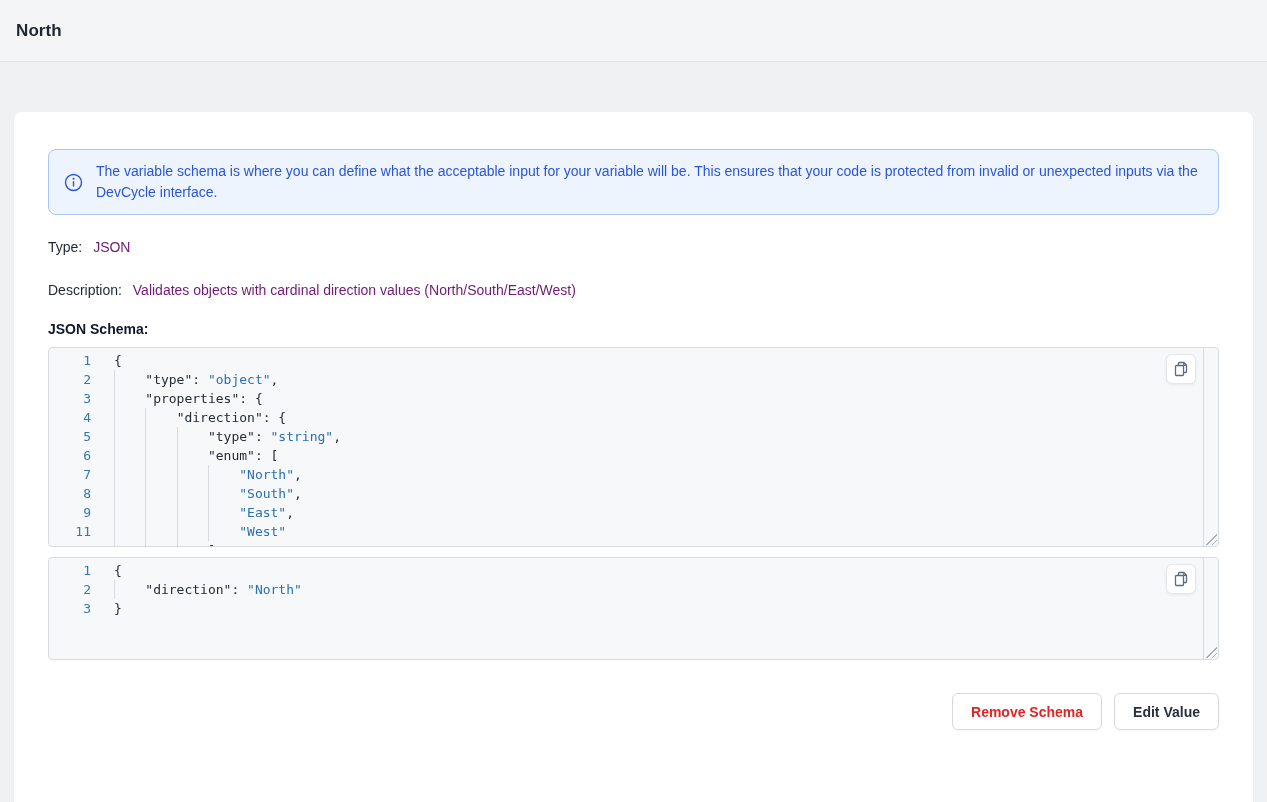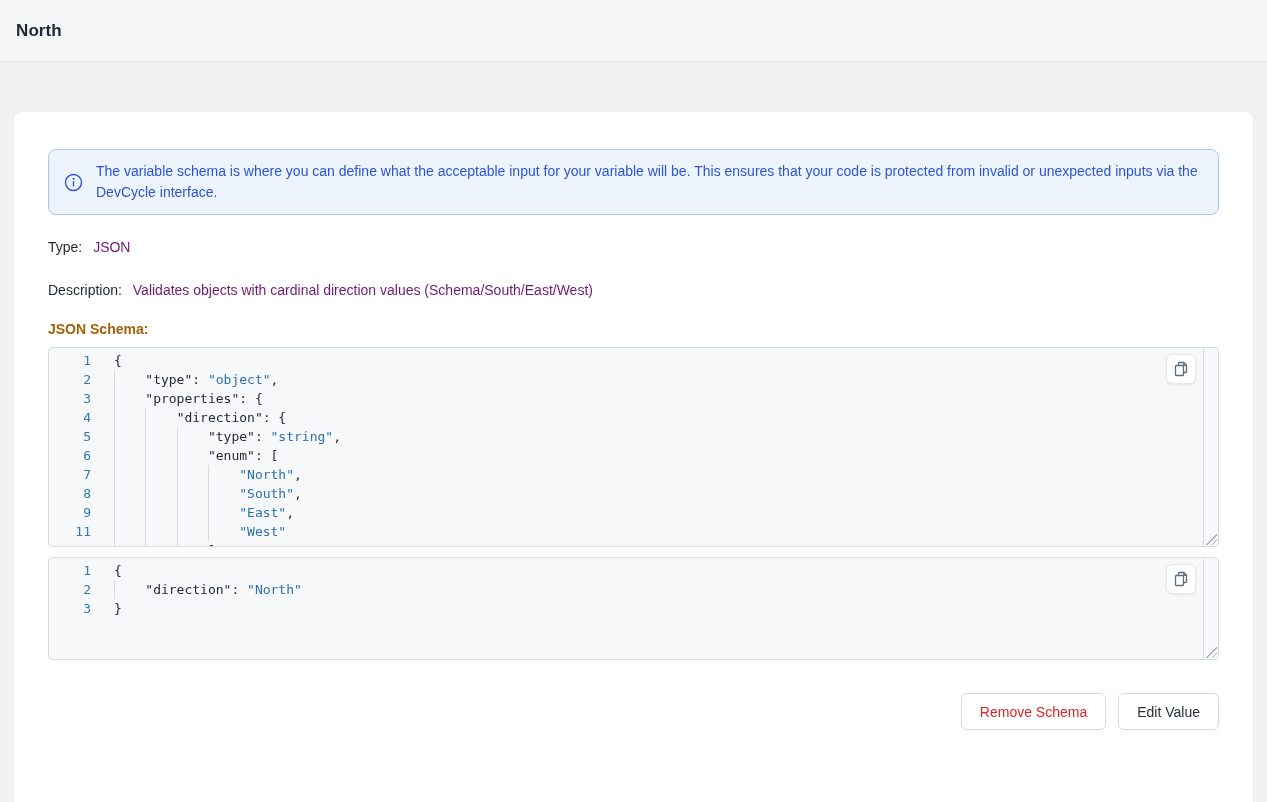"Validates objects with cardinal" span.field-value { text: Schema/South/East/West -> North/South/East/West }
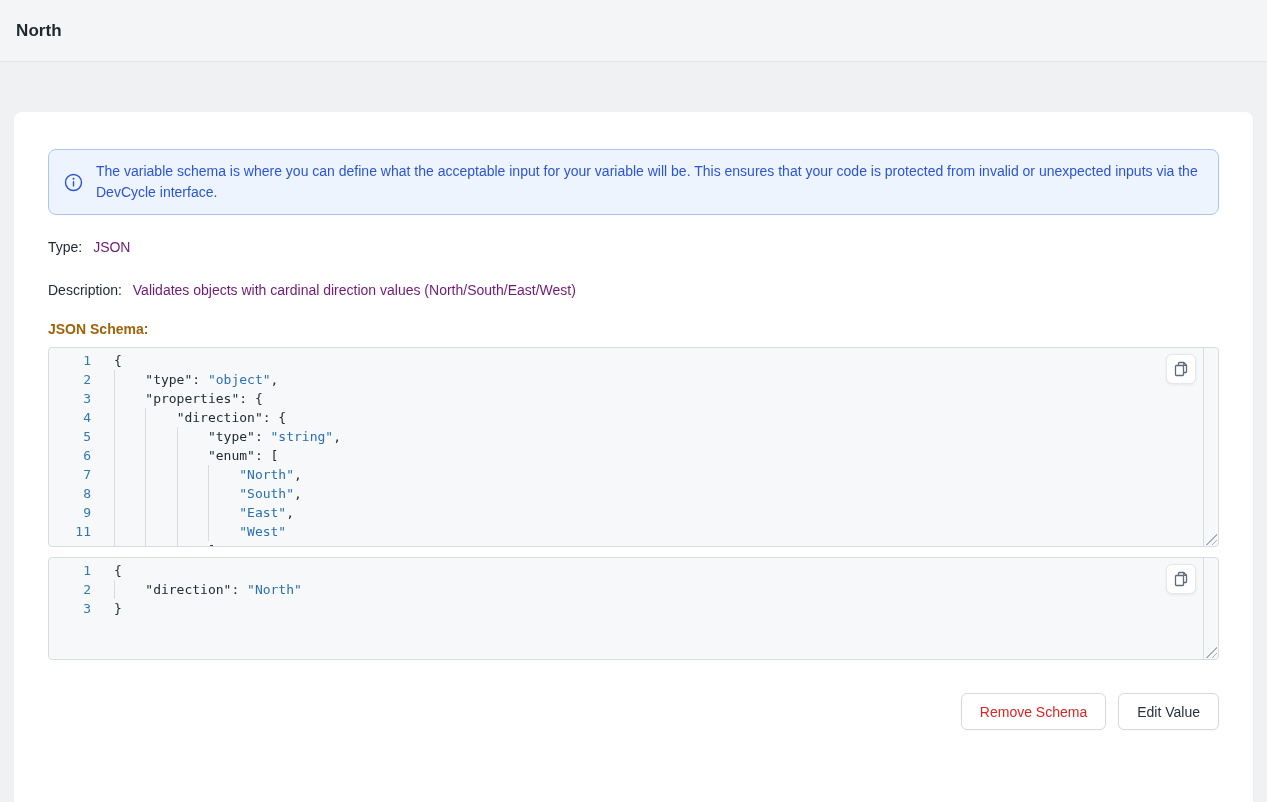"JSON Schema:" .block-label { color: #a16207 -> #0f172a }
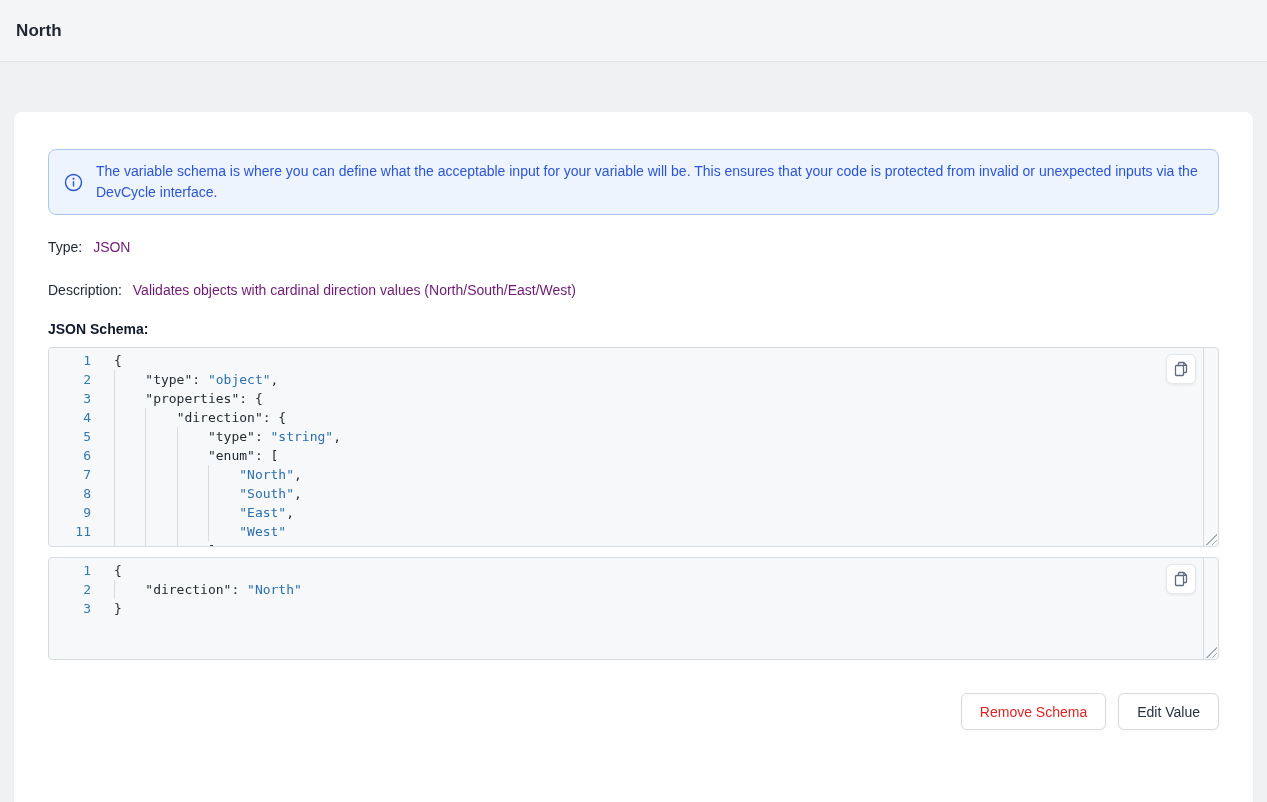"Remove Schema" .btn { font-weight: 400 -> 700 }
